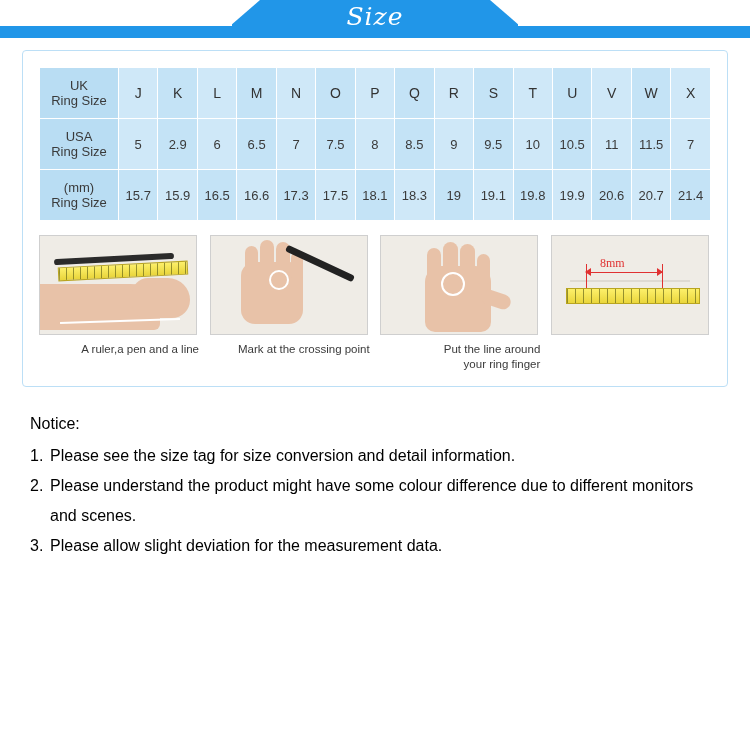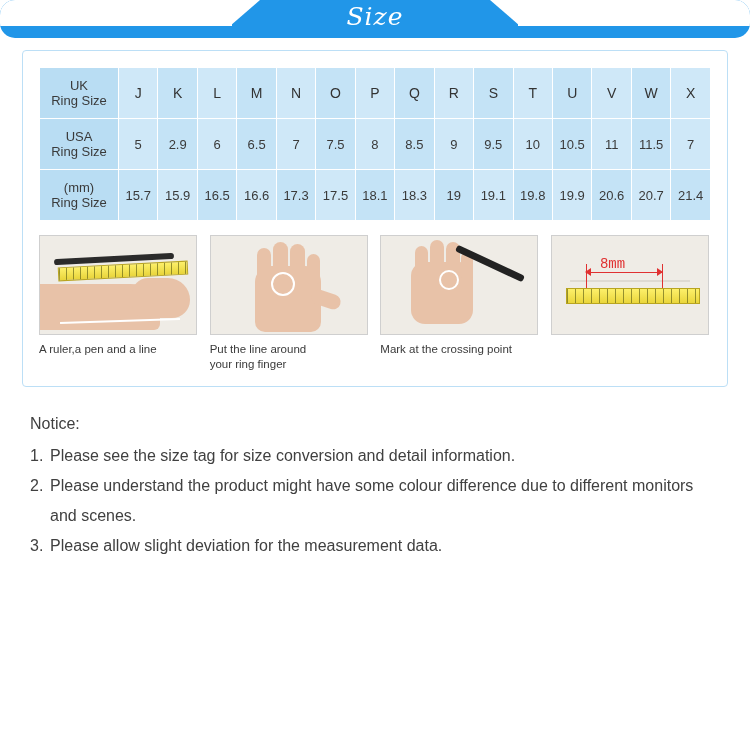"Size" .banner { border-radius: 15px -> none }
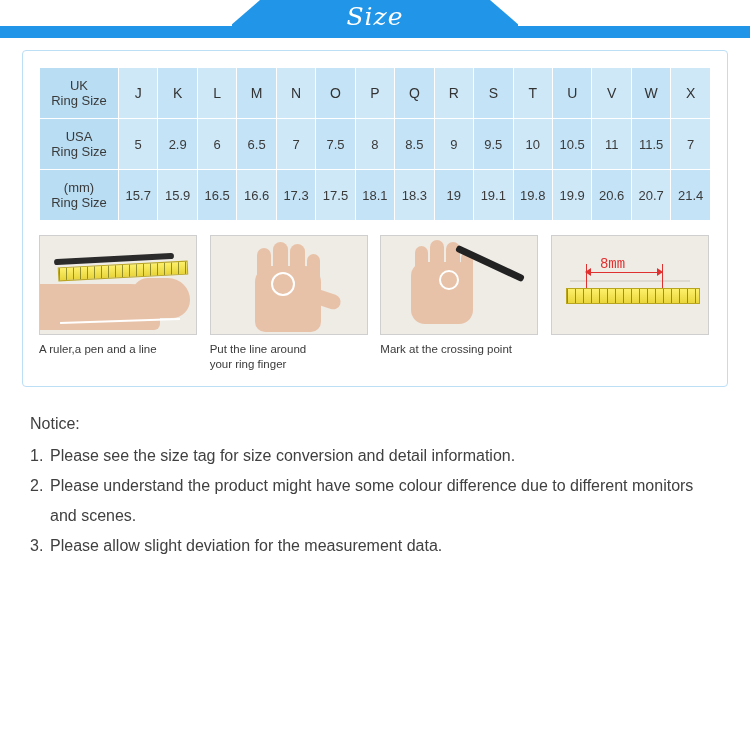"8mm" .s4-measure-label { font-family: Liberation Mono, monospace -> Liberation Serif, serif; font-size: 14px -> 12px }
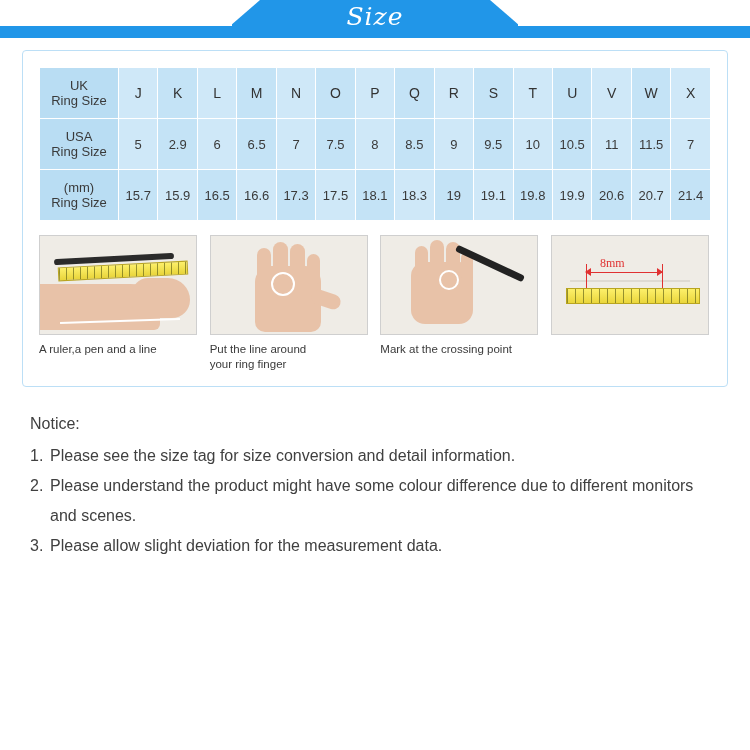"A ruler,a pen and a" .step-cap { text-align: left -> right }
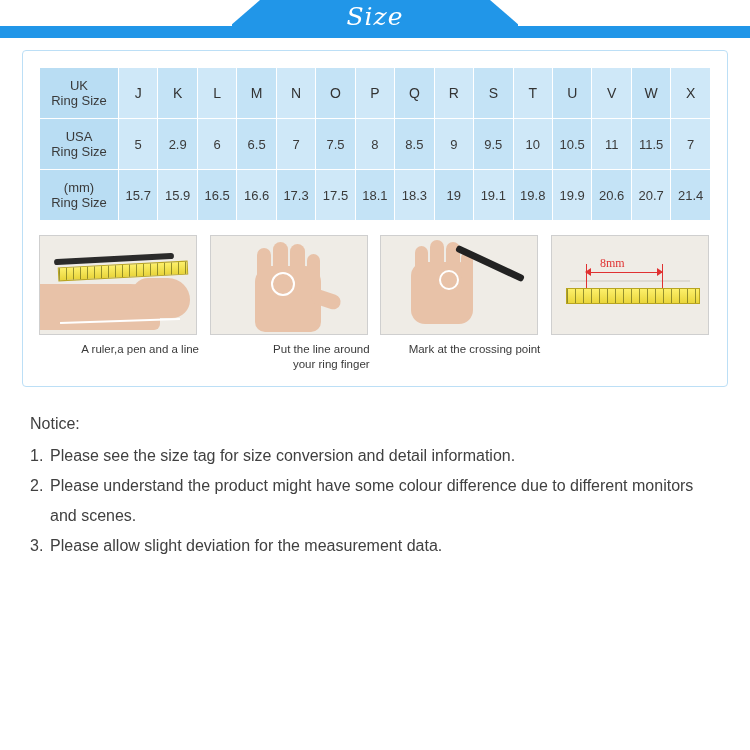"Put the line around" div.step { order: before "Mark at the crossing point" -> after "Mark at the crossing point" }
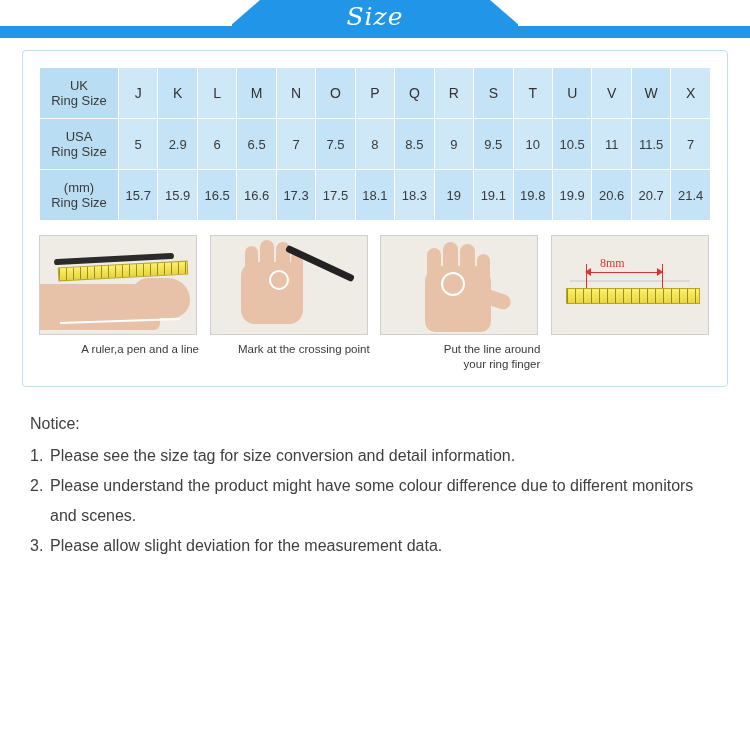"Notice:" .notice { color: #404040 -> #000000 }
